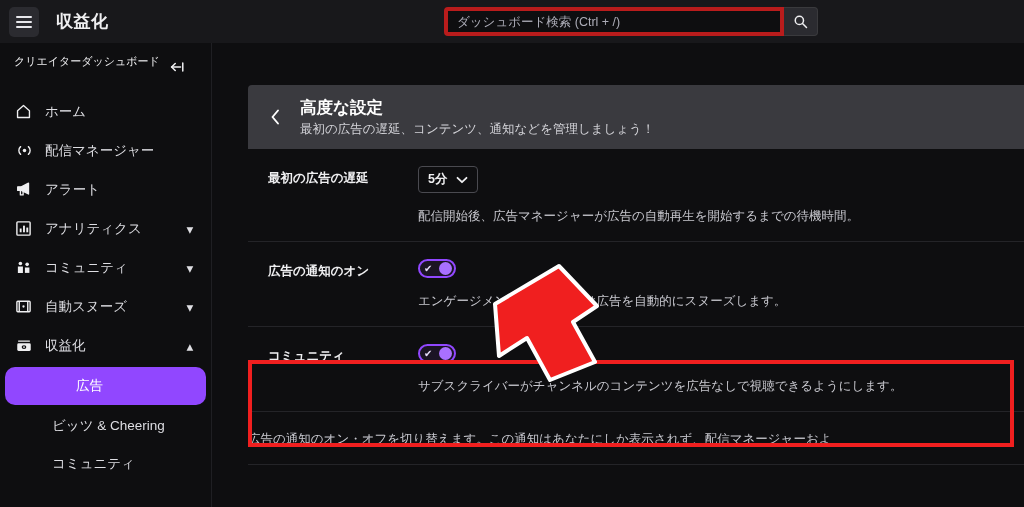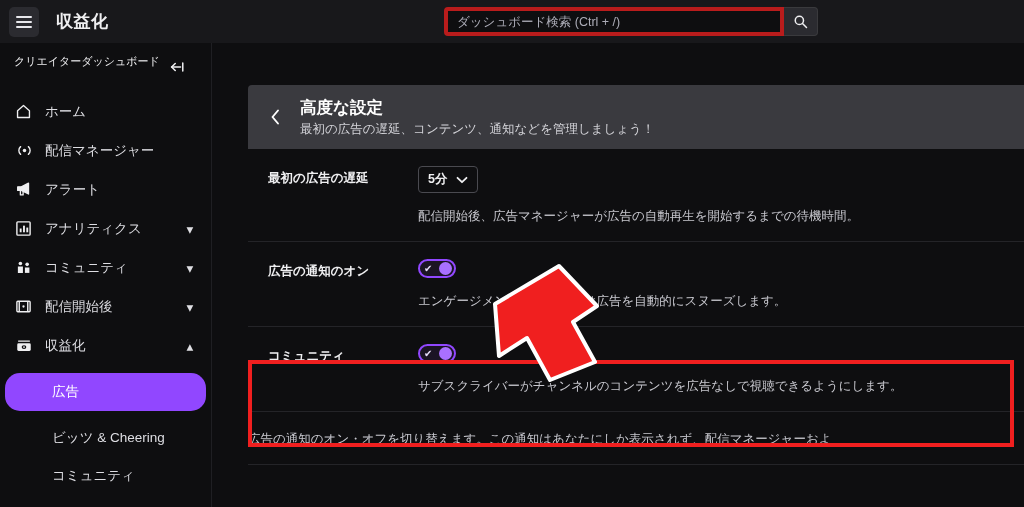"配信開始後" span.lbl { text: 配信開始後 -> 自動スヌーズ }
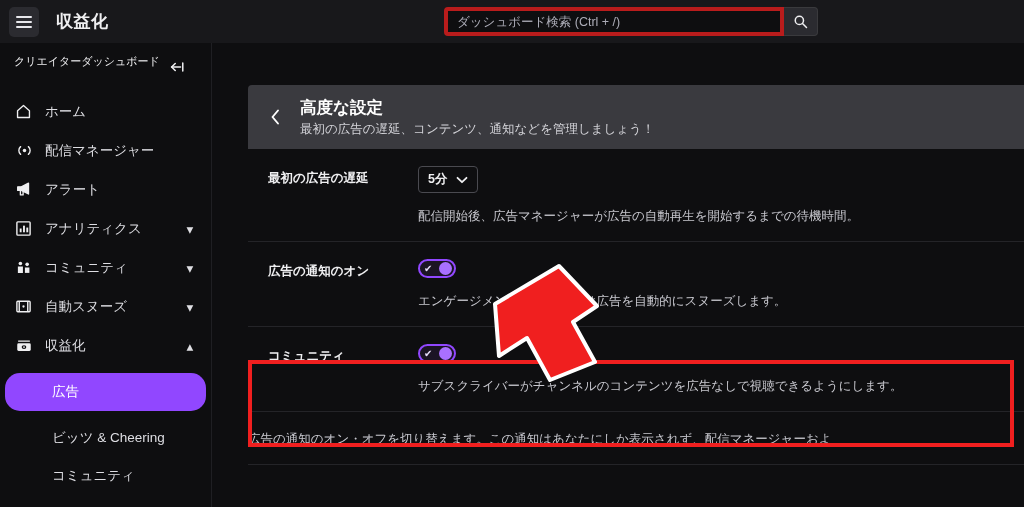"広告" .sub-item.active { border-radius: 15px -> 10px; margin: 8px 5px -> 2px 5px; padding-left: 47px -> 71px }
